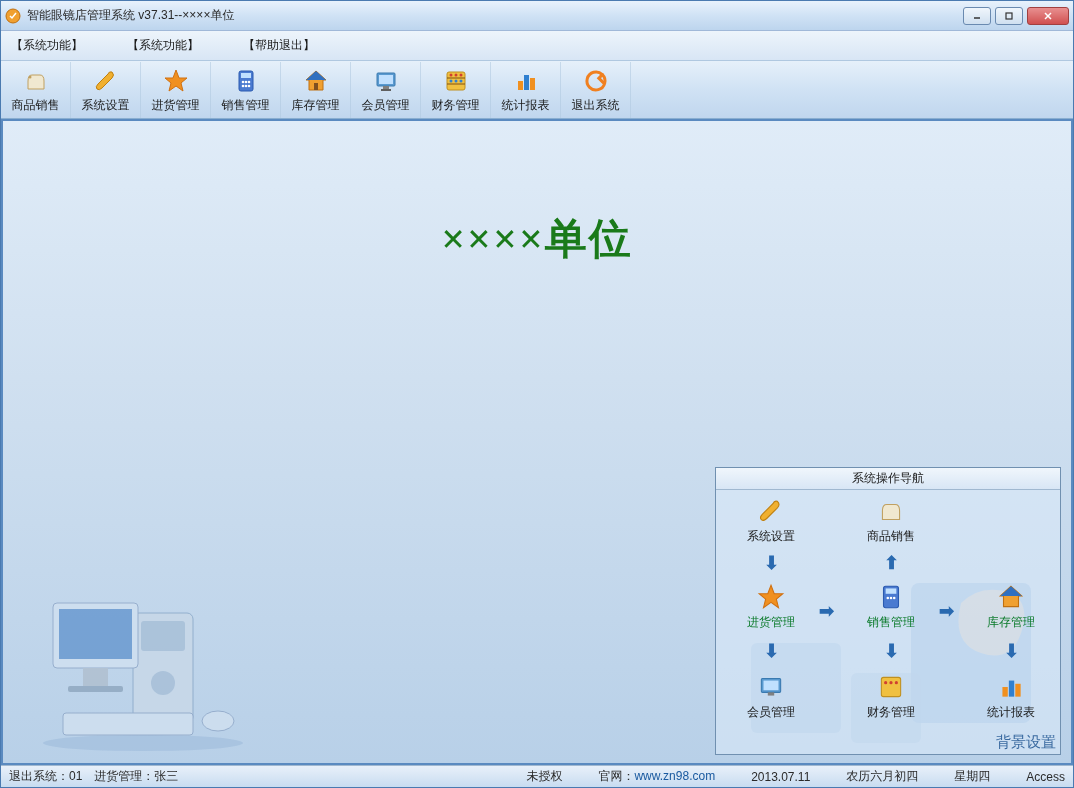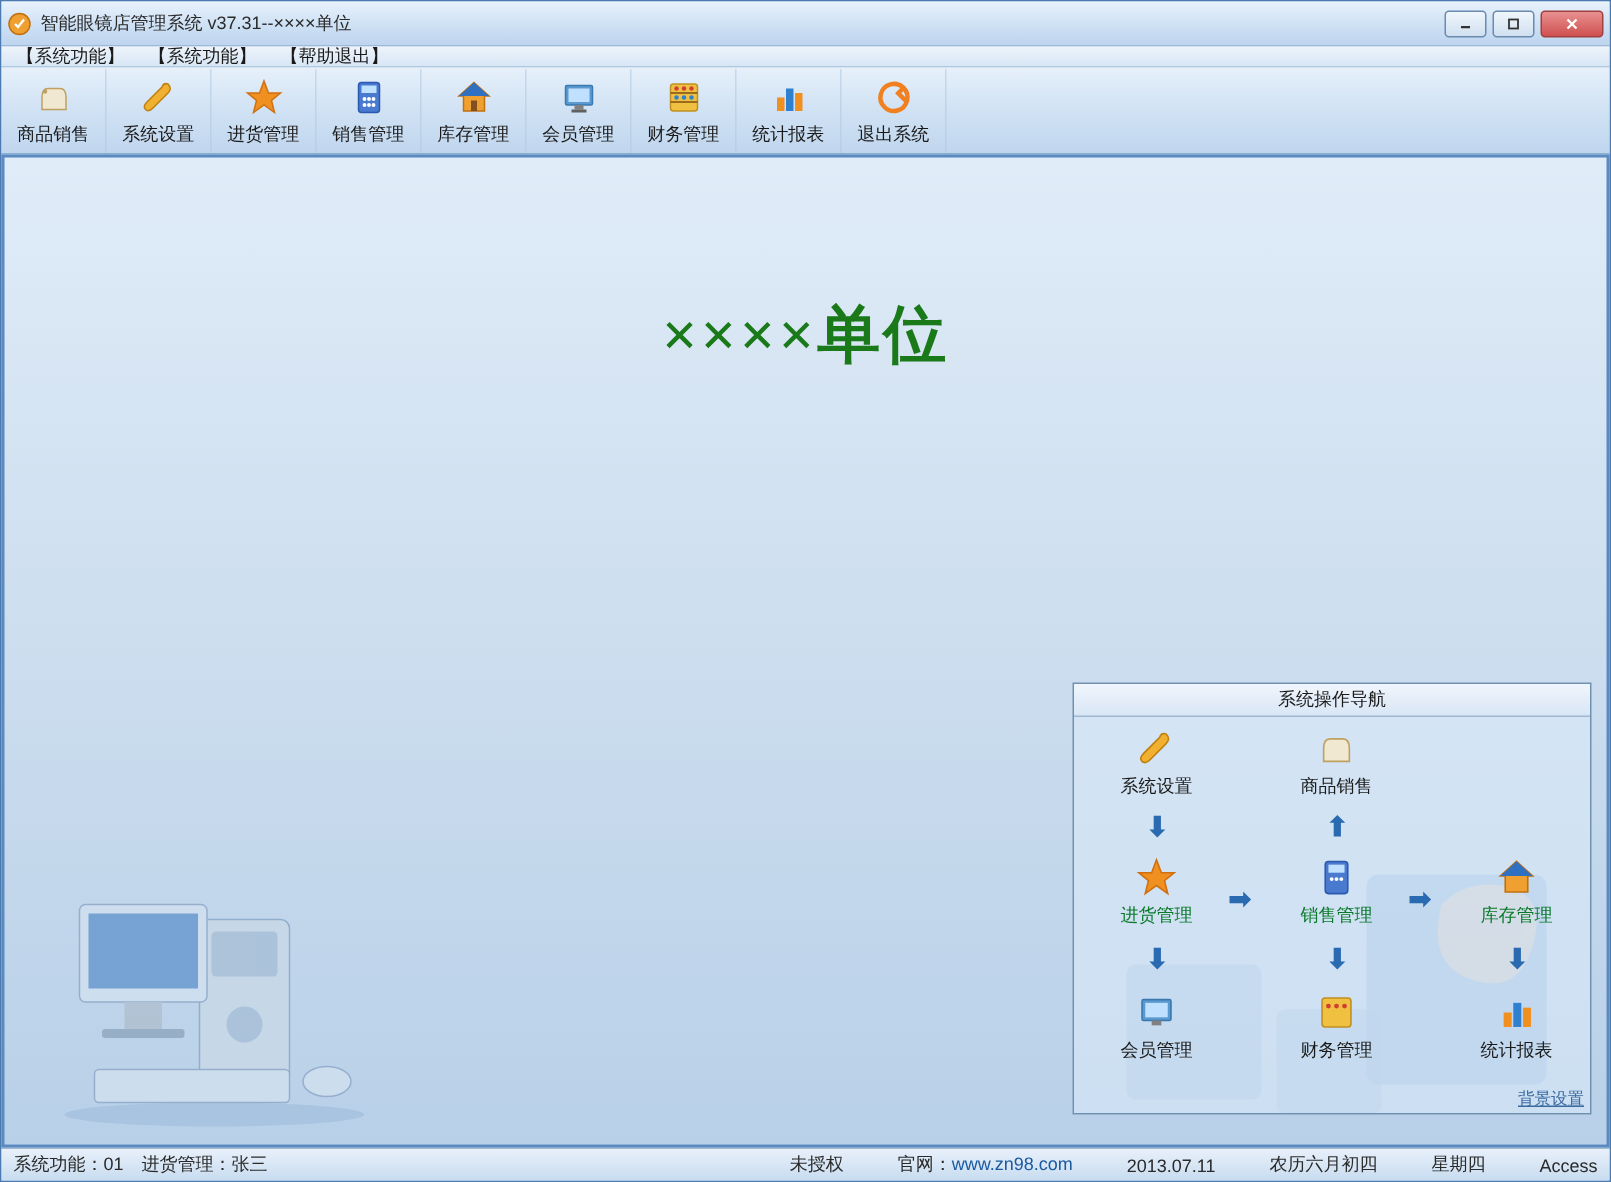"【系统功能】" .menu-bar { gap: 8px -> 36px; height: 14px -> 30px }
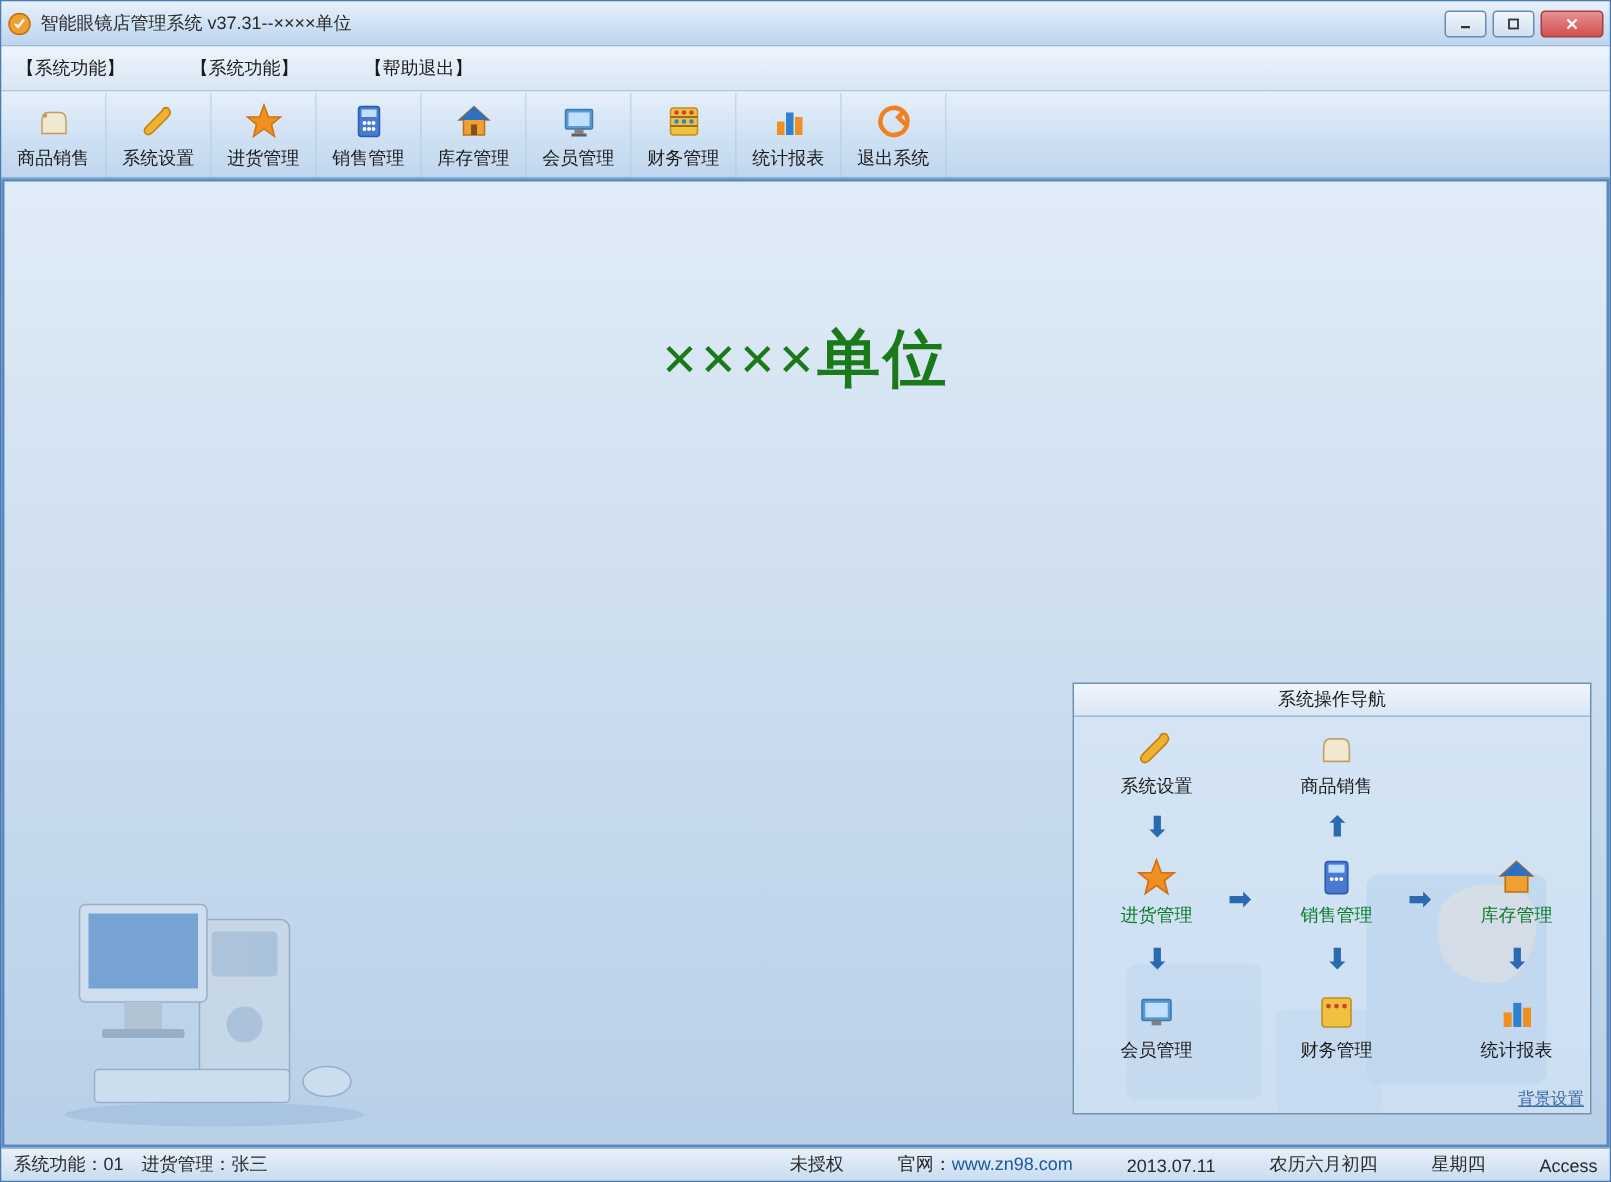"系统操作导航" .nav-panel { bottom: 20px -> 8px }
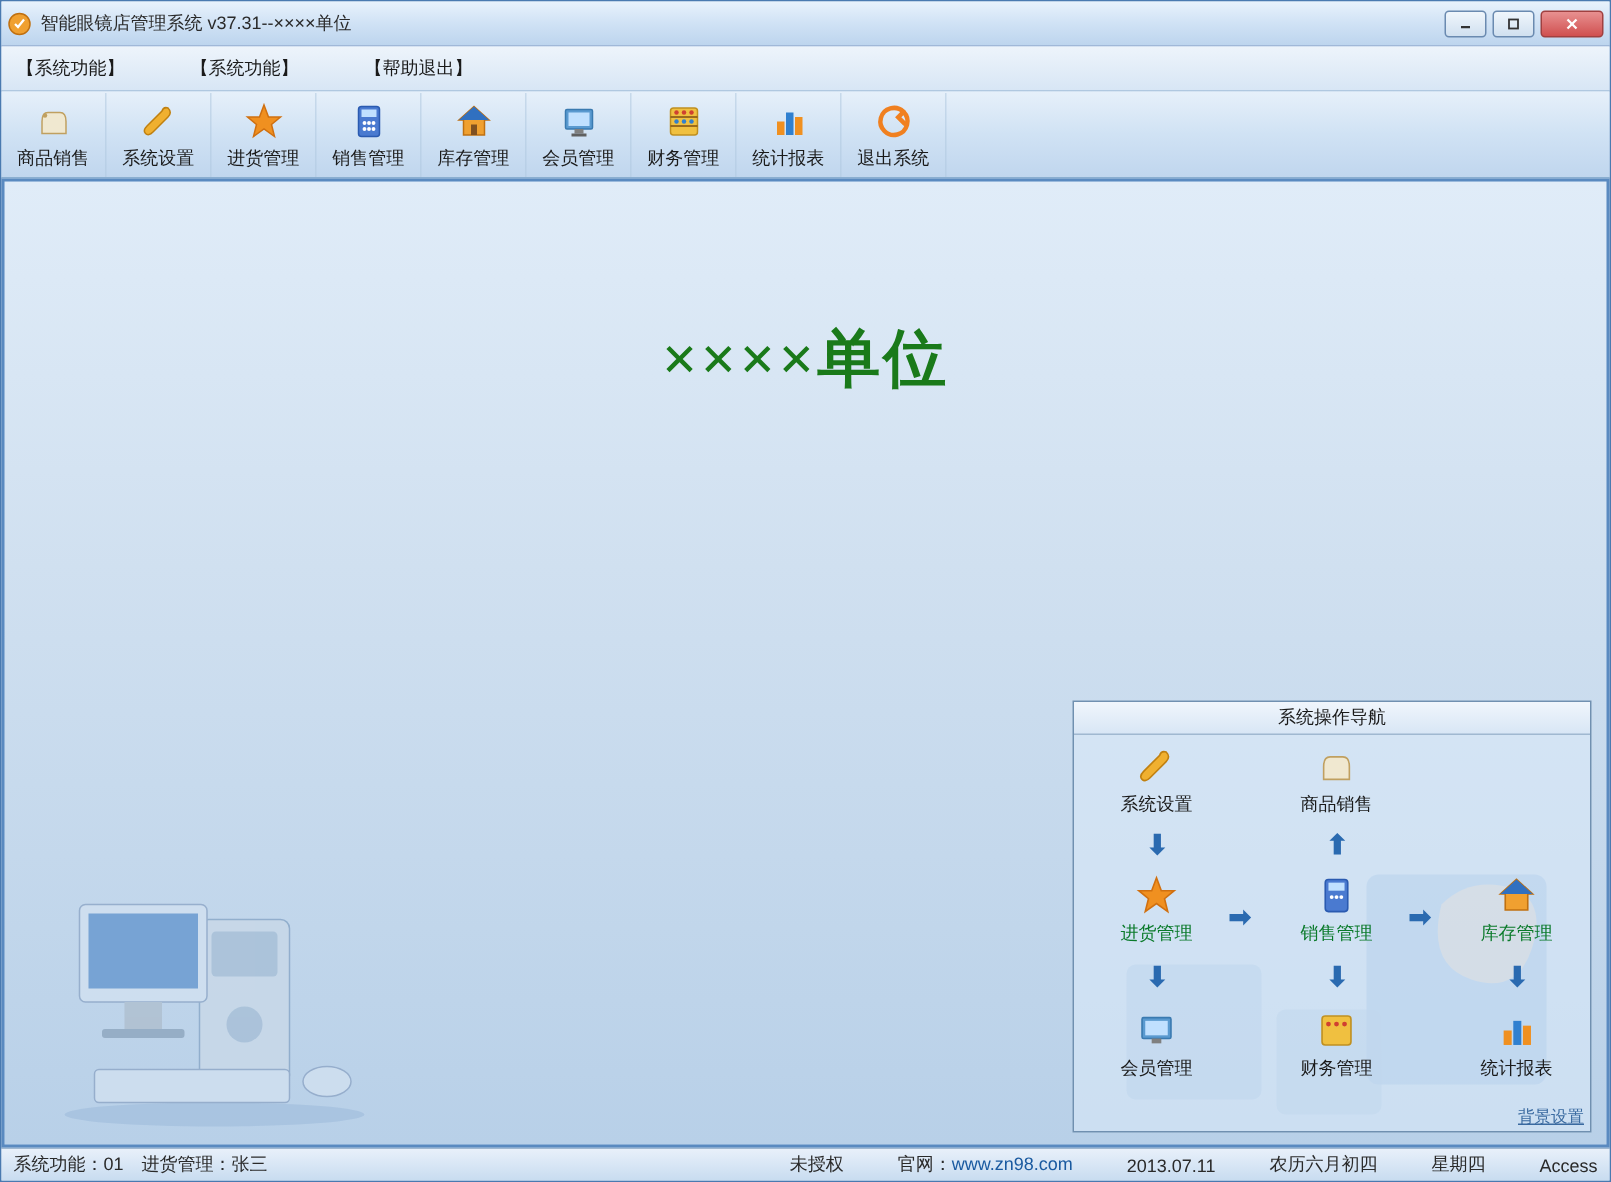"背景设置" .bg-setting { font-size: 11px -> 15px; text-decoration: underline -> none }
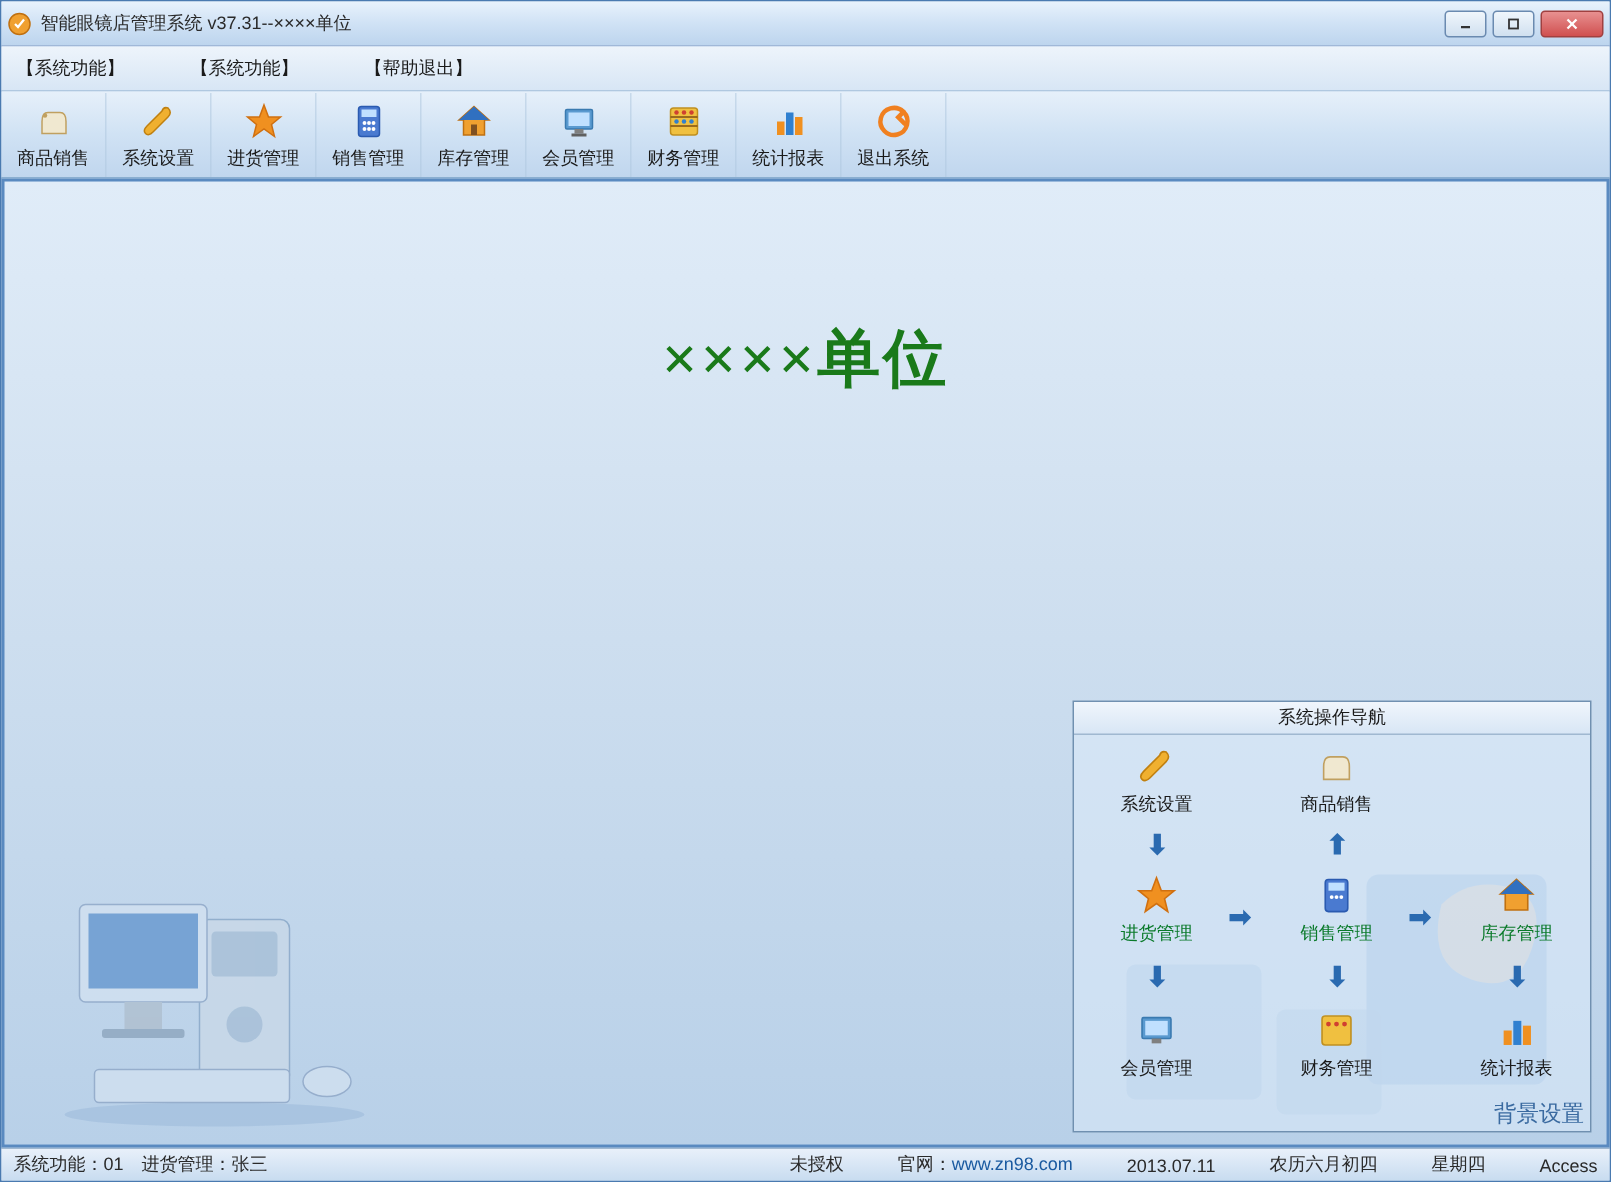"系统功能：" span { text: 系统功能 -> 退出系统 }
